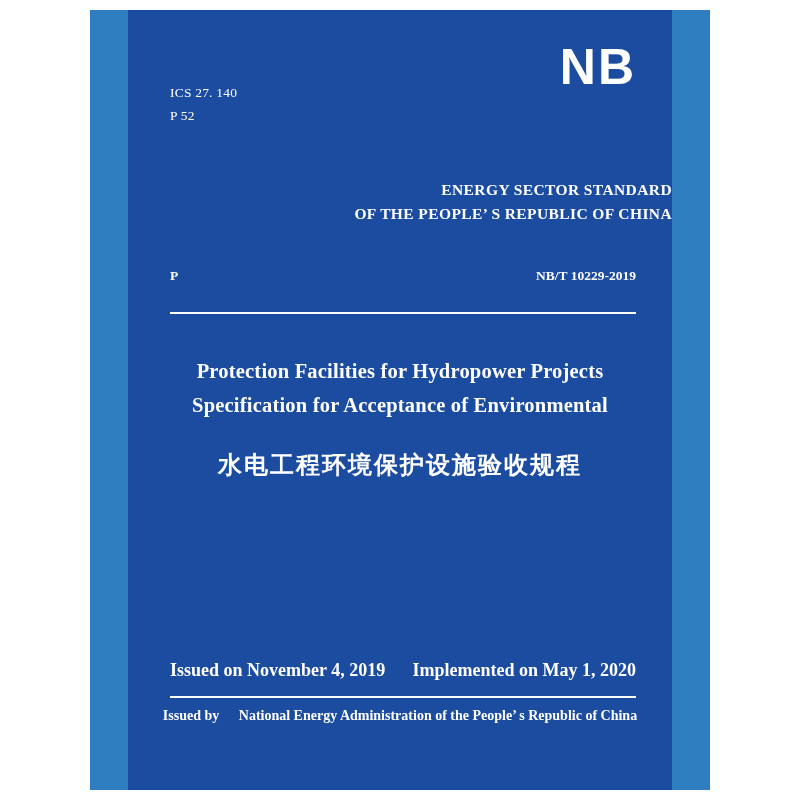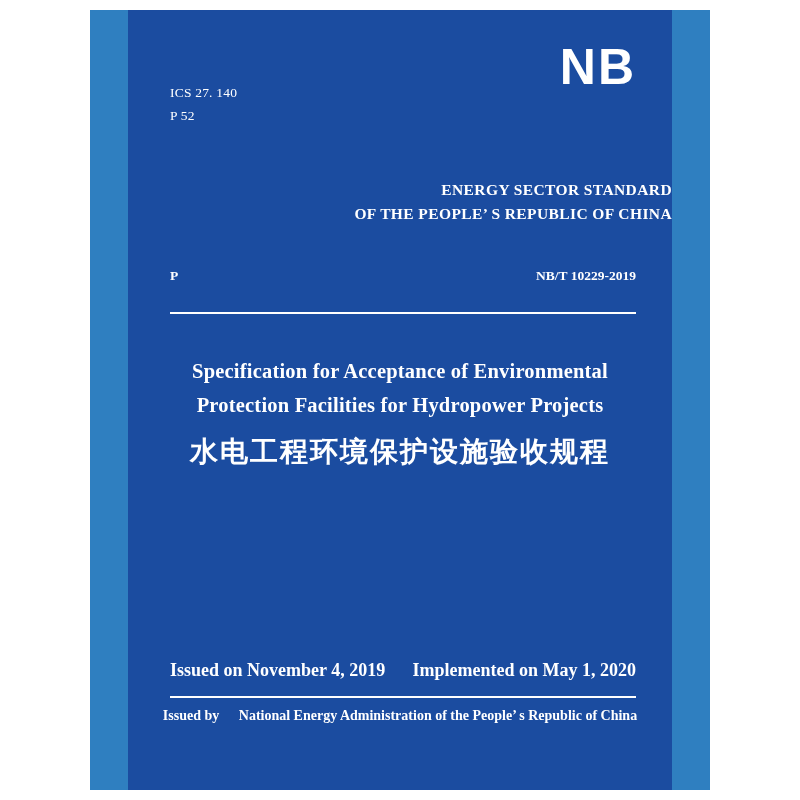"Specification for Acceptance of" div.mt-en { order: before "Protection Facilities for Hydropower" -> after "Protection Facilities for Hydropower" }
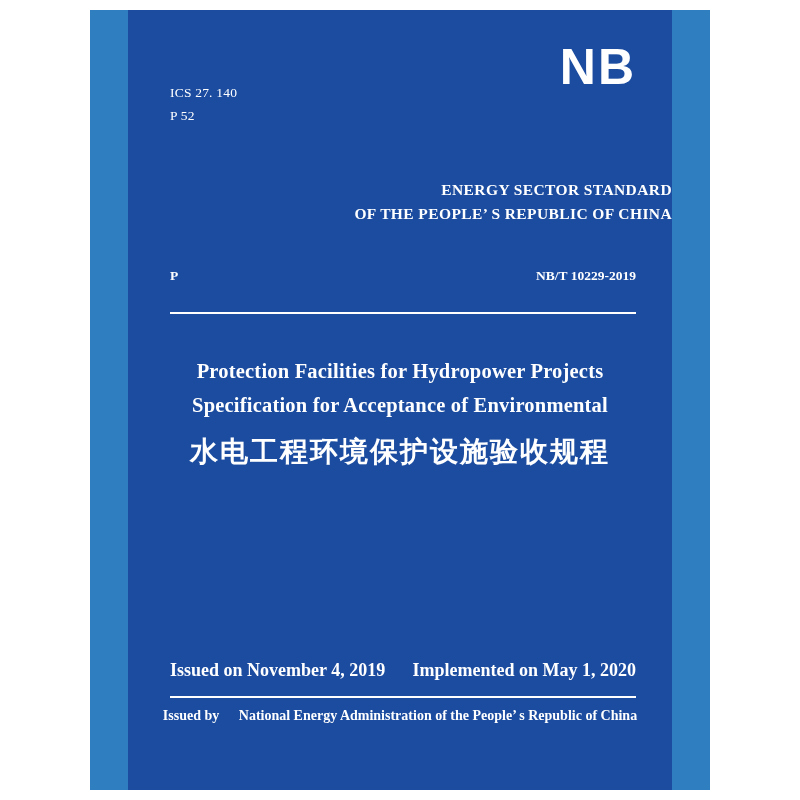"水电工程环境保护设施验收规程" .mt-cn { font-size: 28px -> 24px; margin-top: 10px -> 26px }
